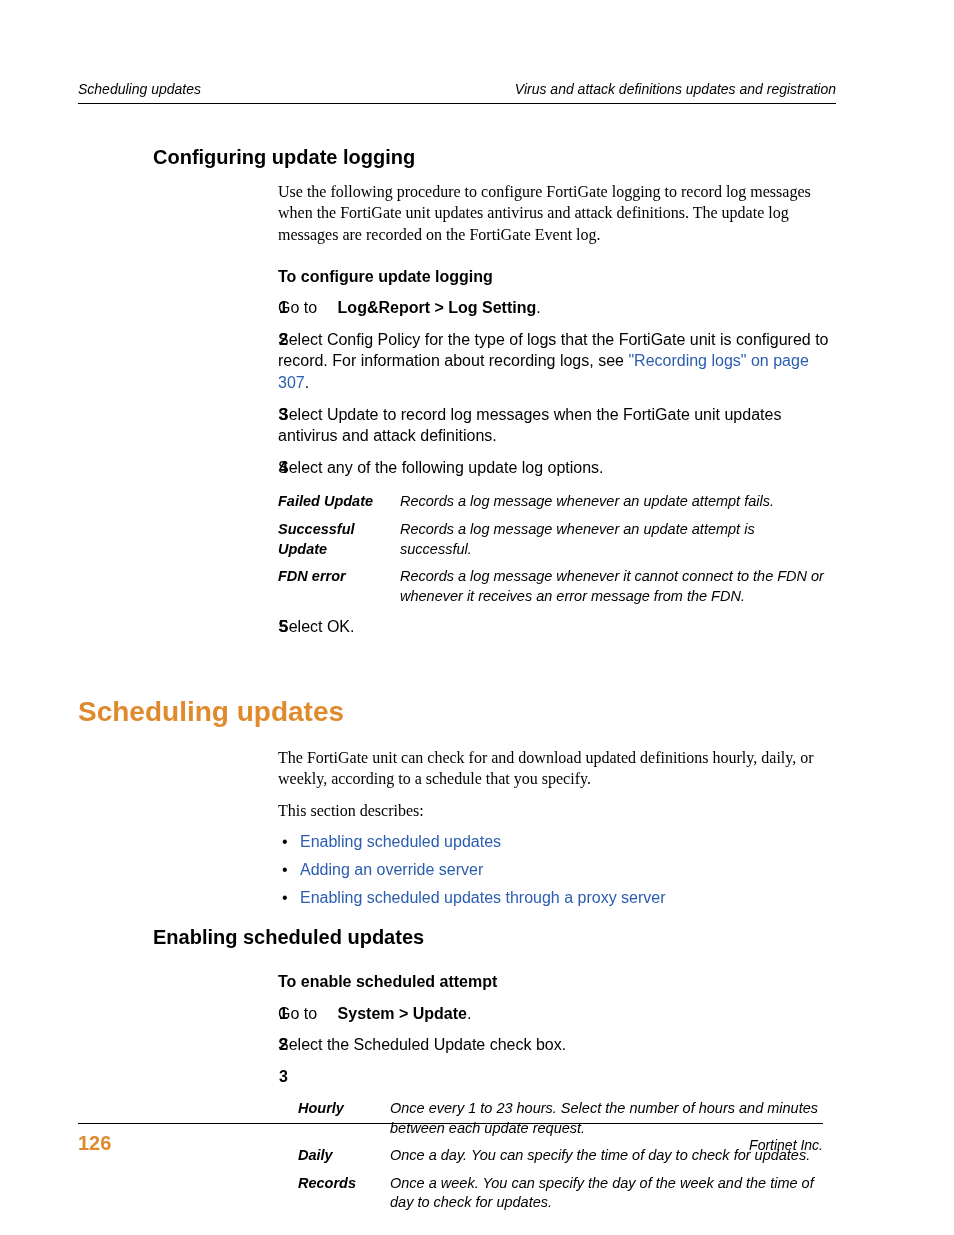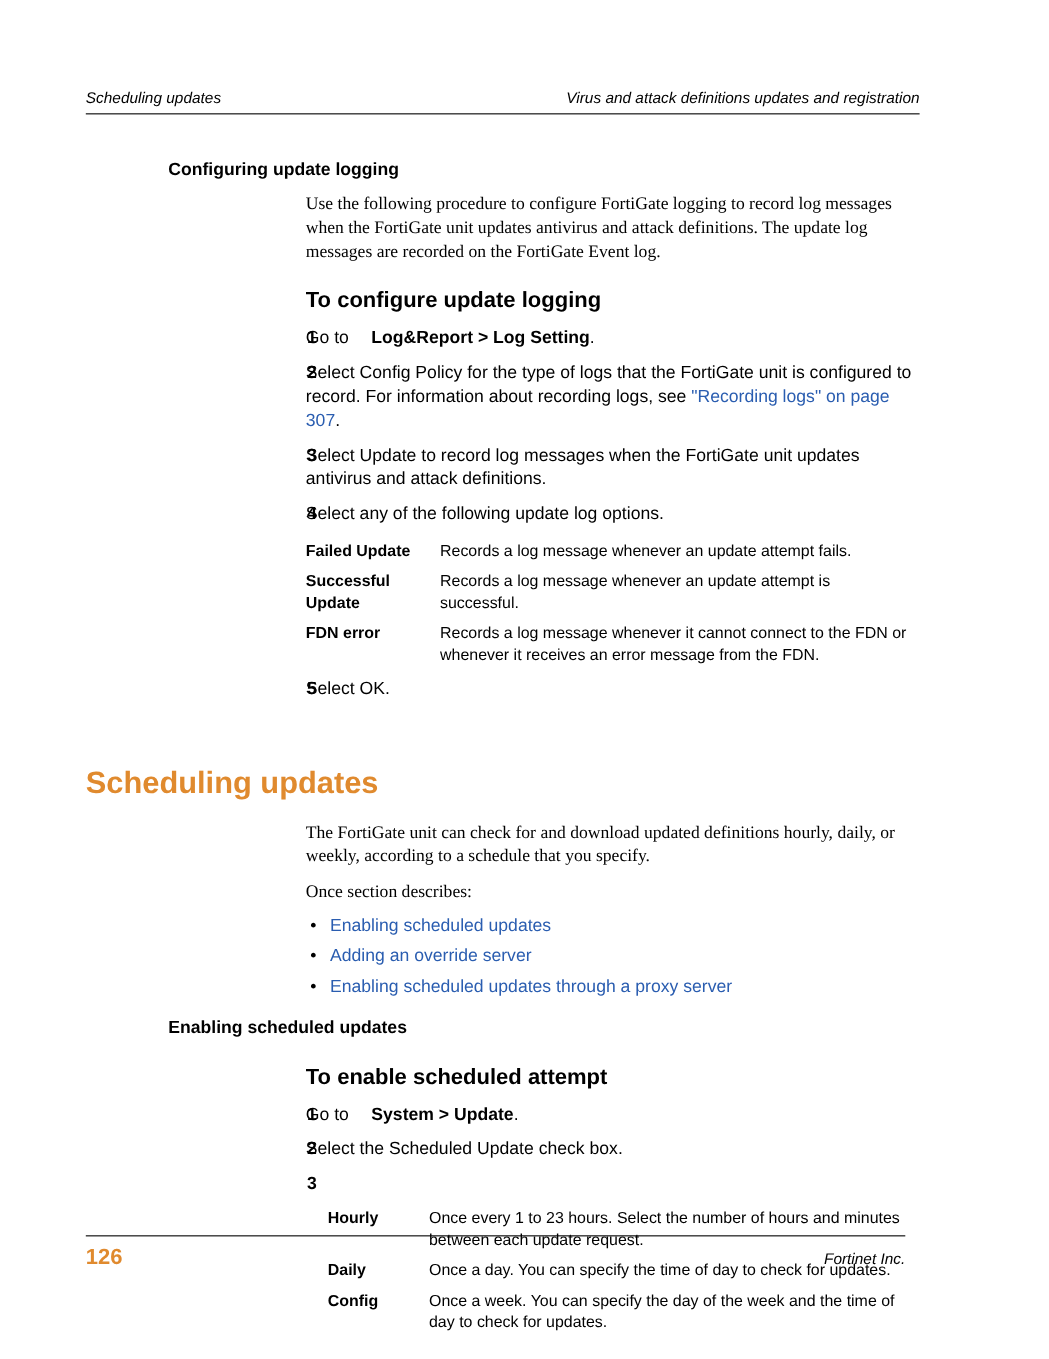"Configuring update logging" .h2 { font-size: 16px -> 20px }
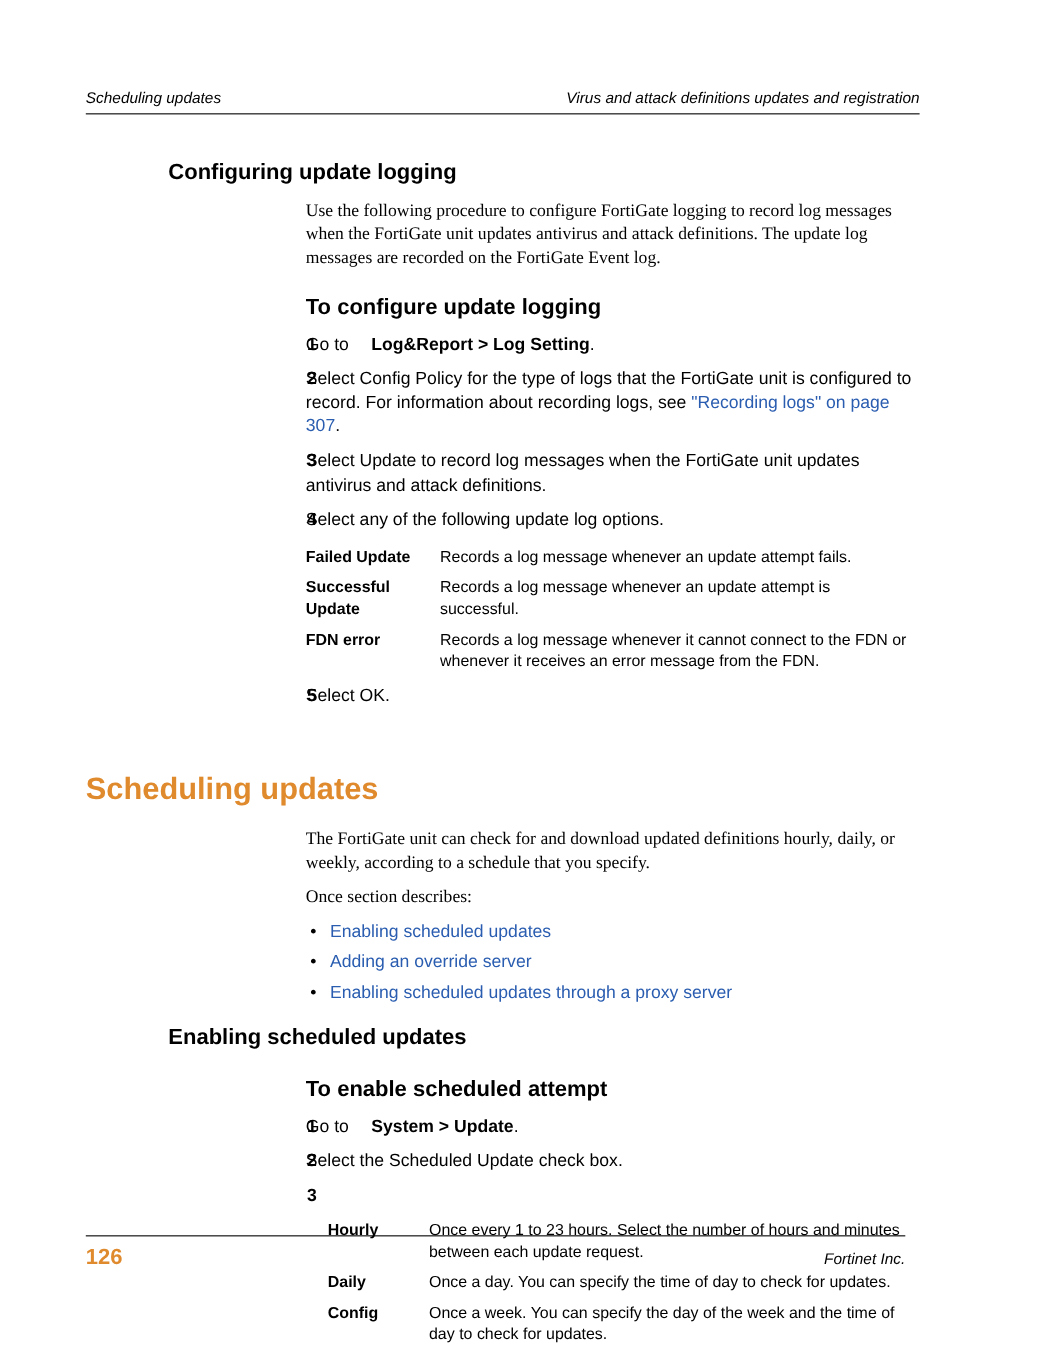"To configure update logging" .proc-title { font-size: 20px -> 16px }
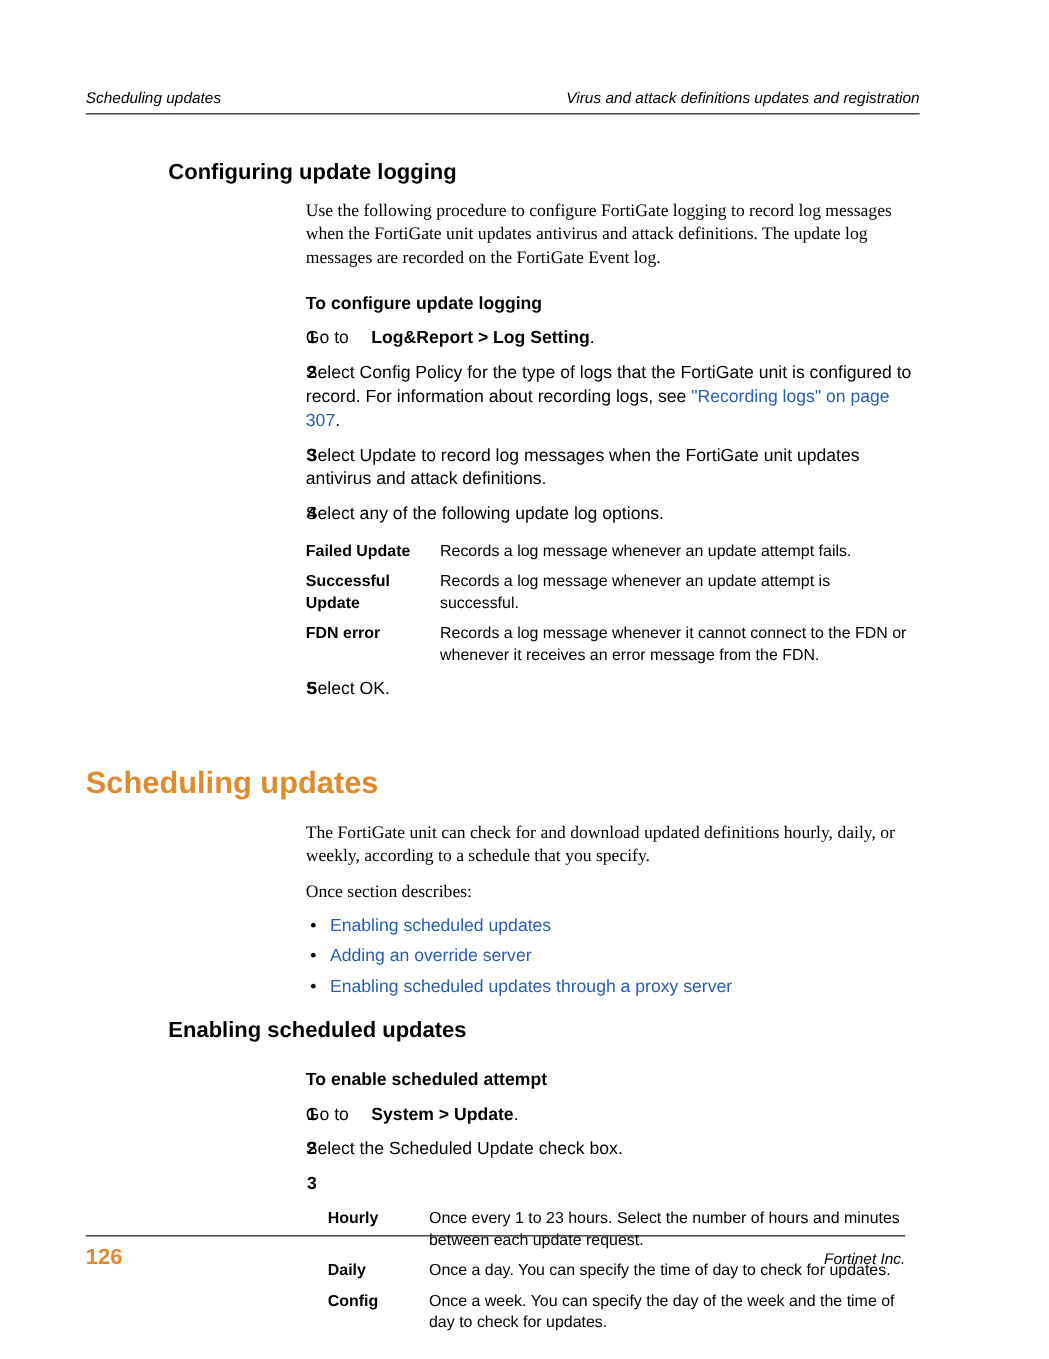"Failed Update" .def-table td { font-style: none -> italic }
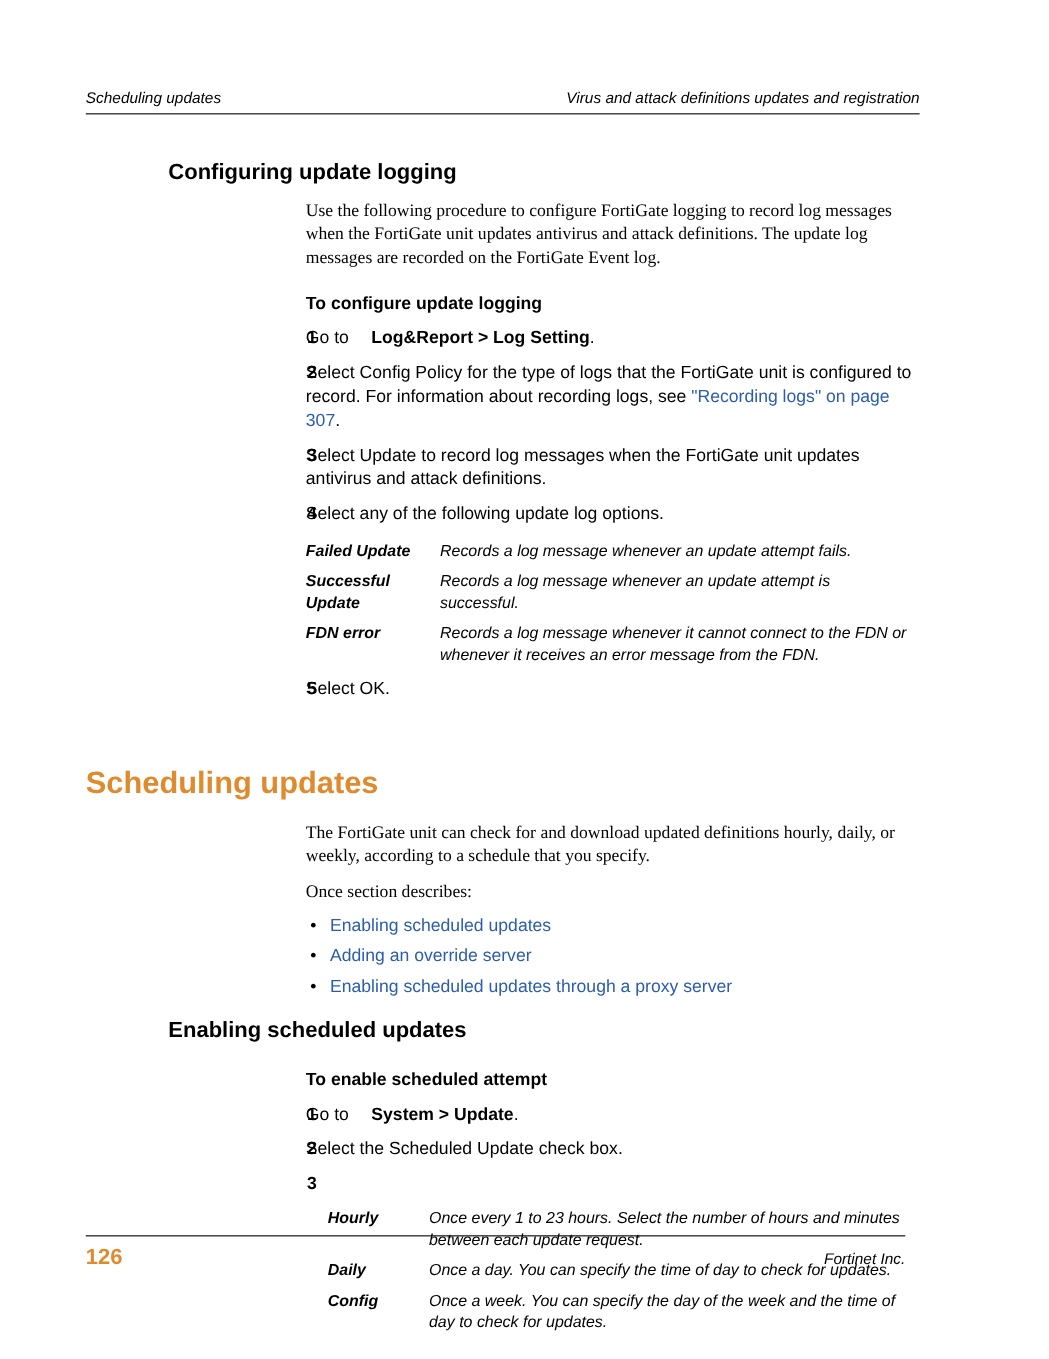"Once section describes:" p { text: Once -> This }
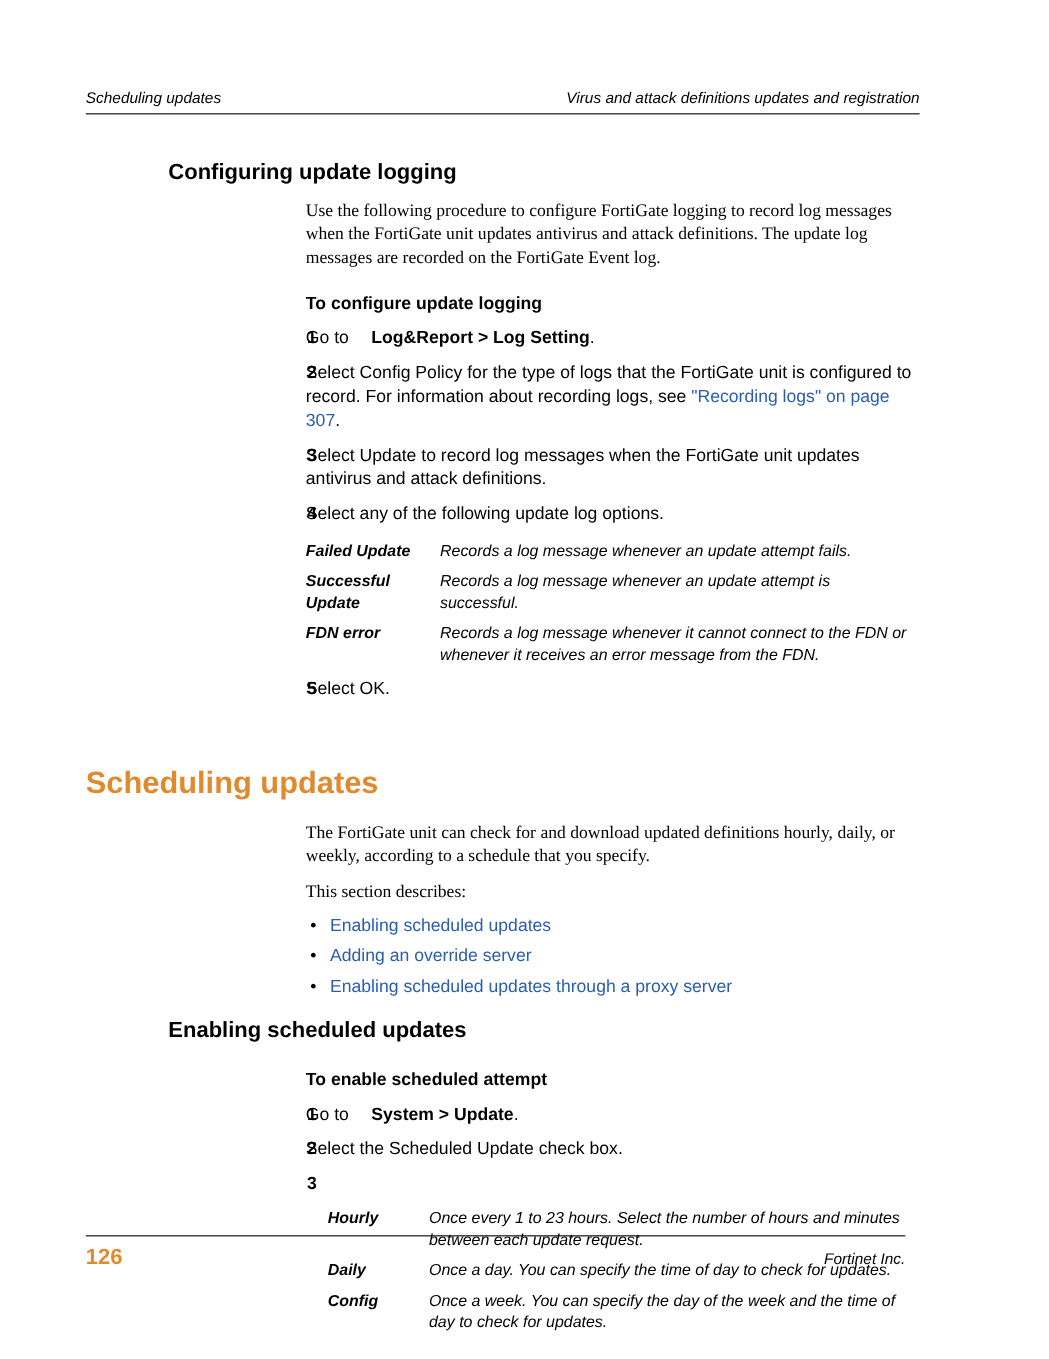"Config" td.term { text: Config -> Records }
